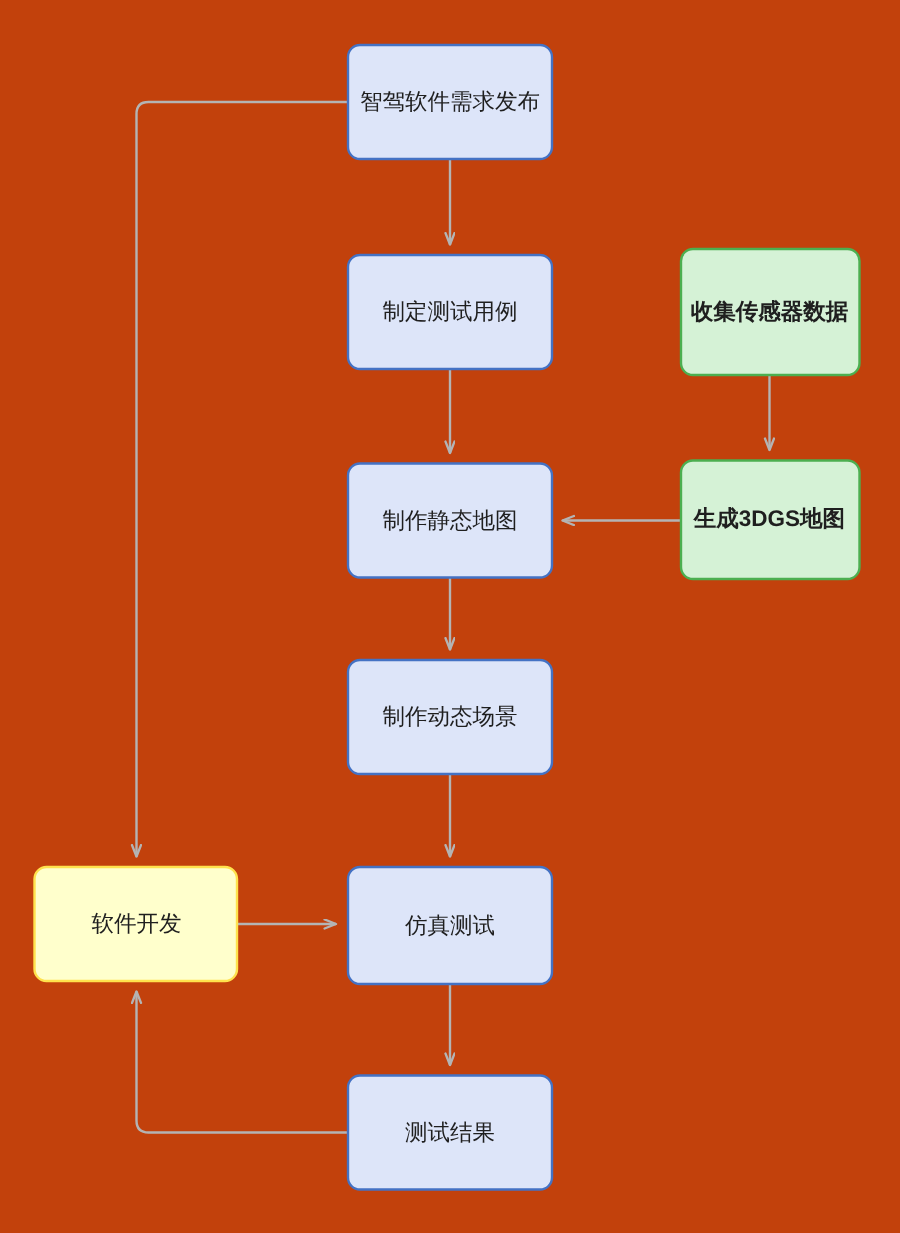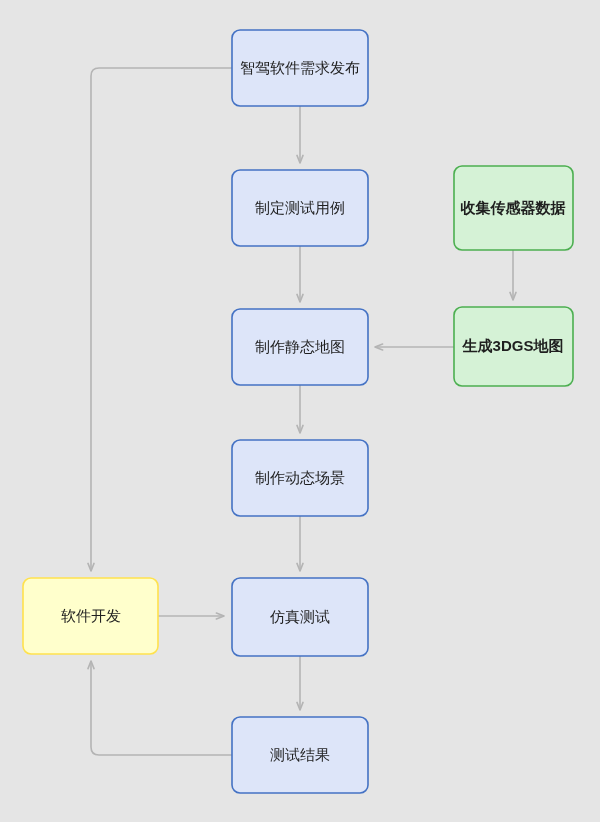"智驾软件需求发布" #diagram-root { background: #e5e5e5 -> #c2410c }
